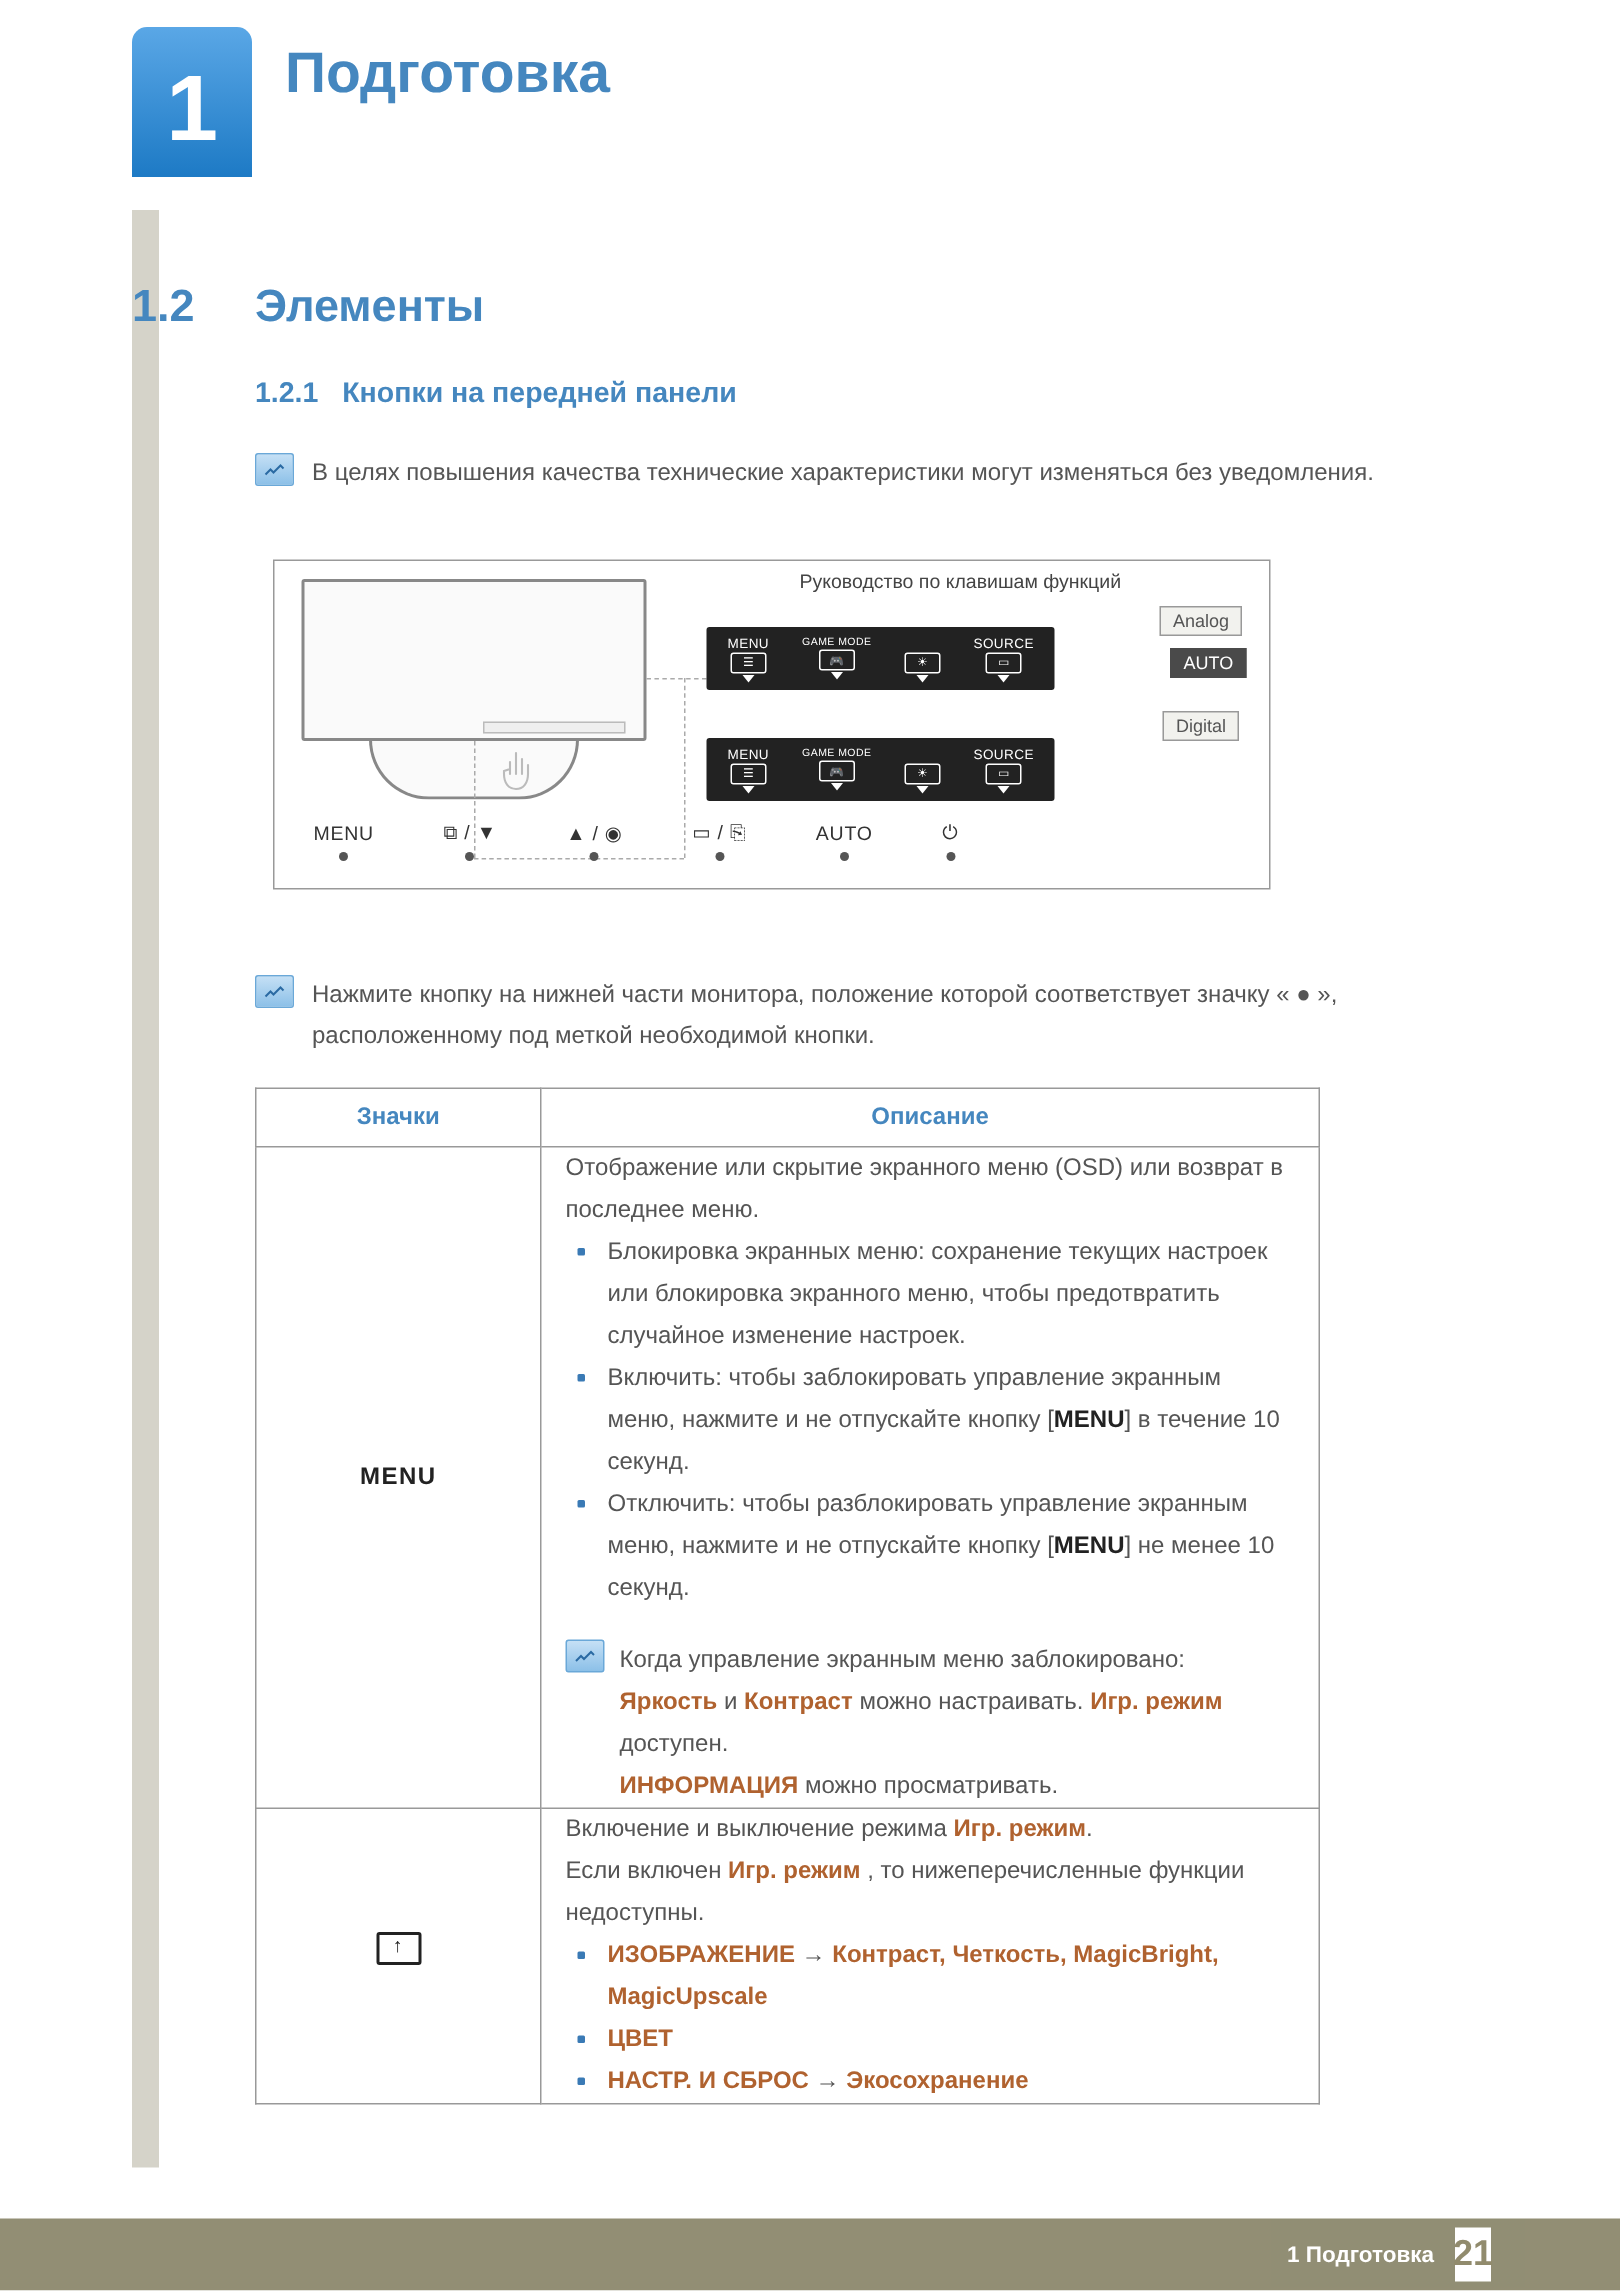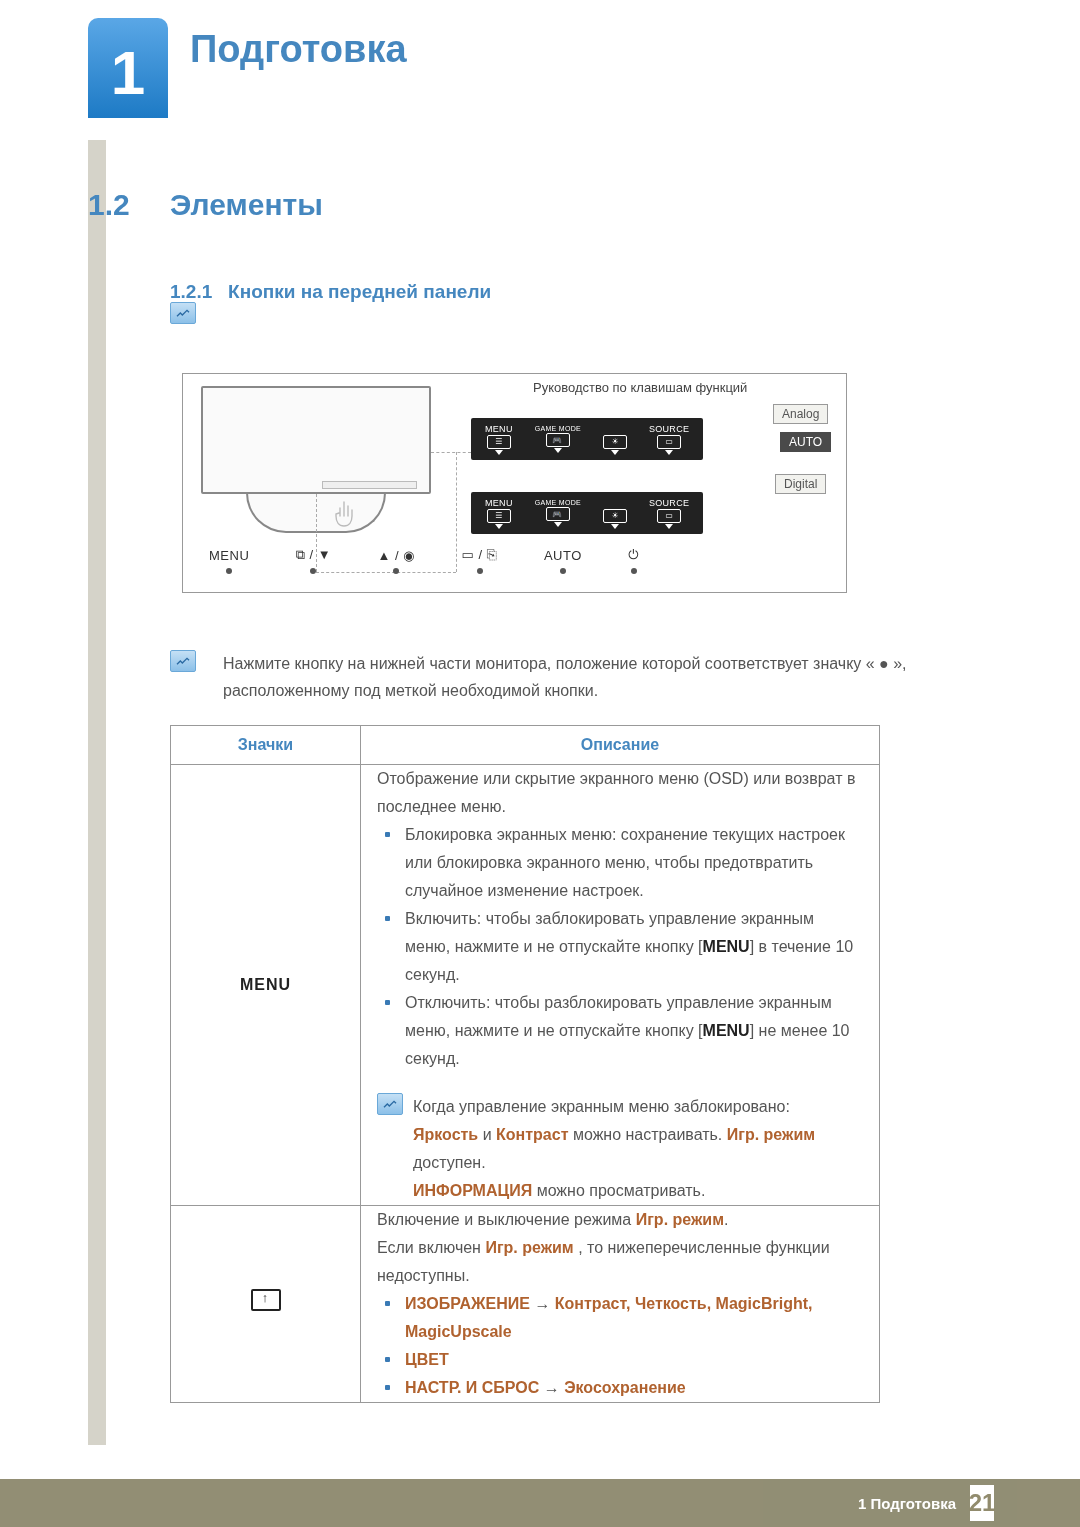"1.2.1 Кнопки на передней панели" .subsection { margin-top: 29px -> none }
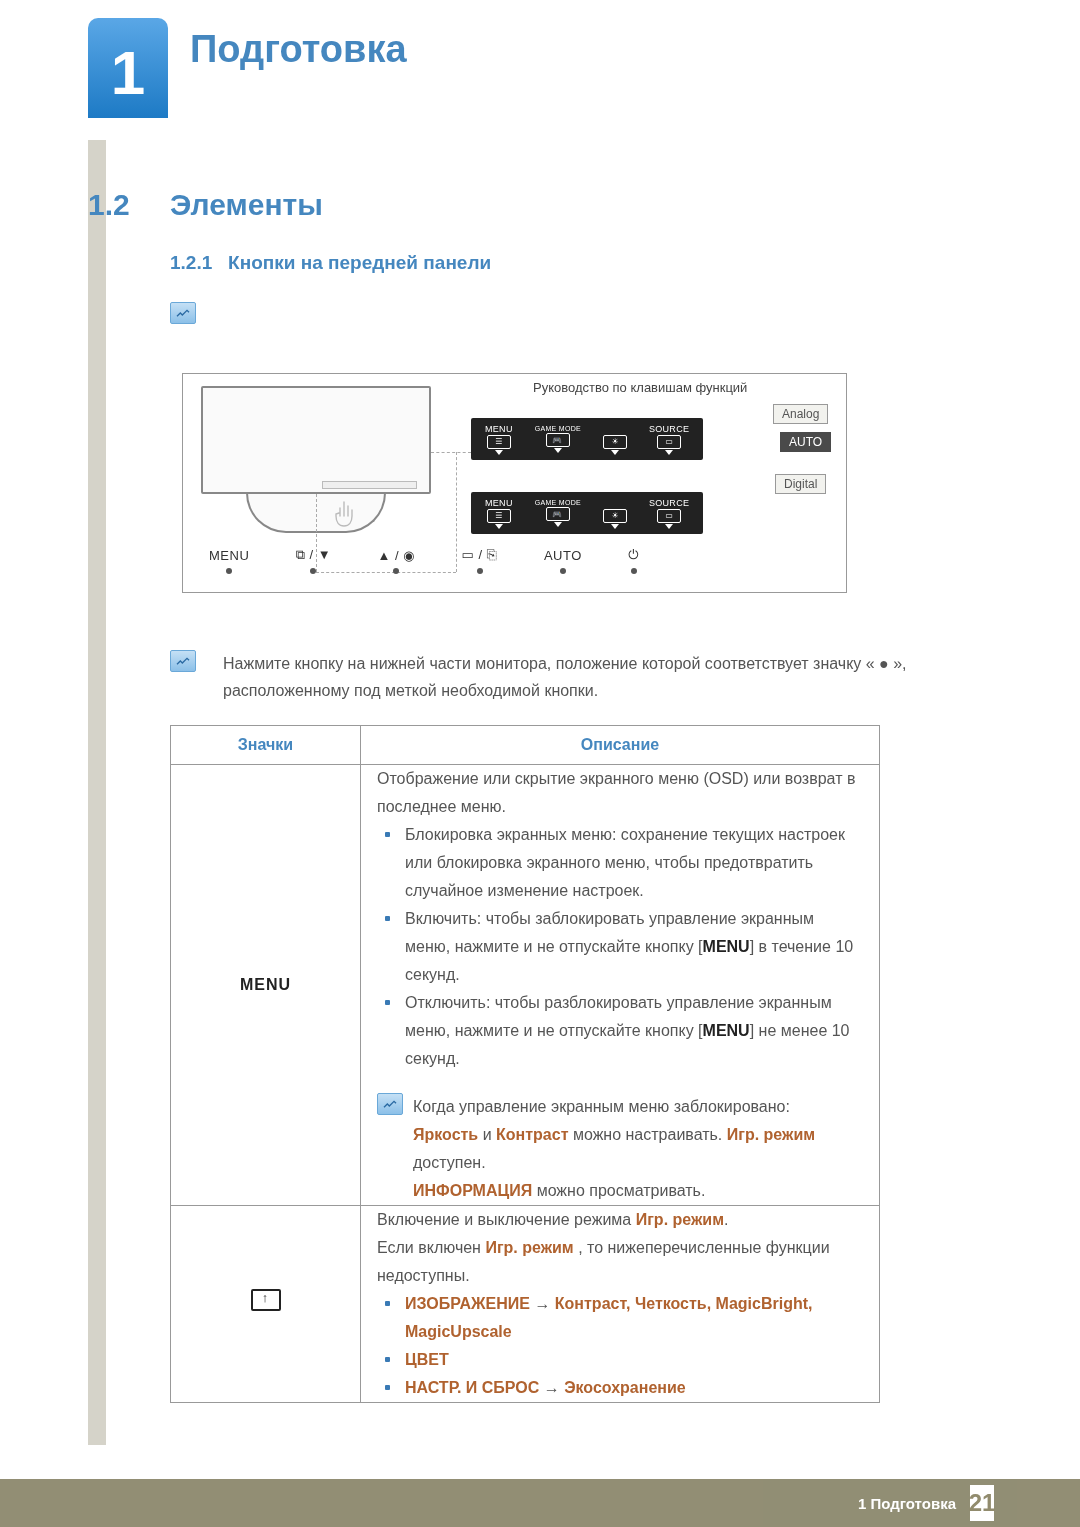"В целях повышения качества технические" div { html: none -> <div>В целях повышения качества технические характеристики могут изменяться без уведомления.</div> }
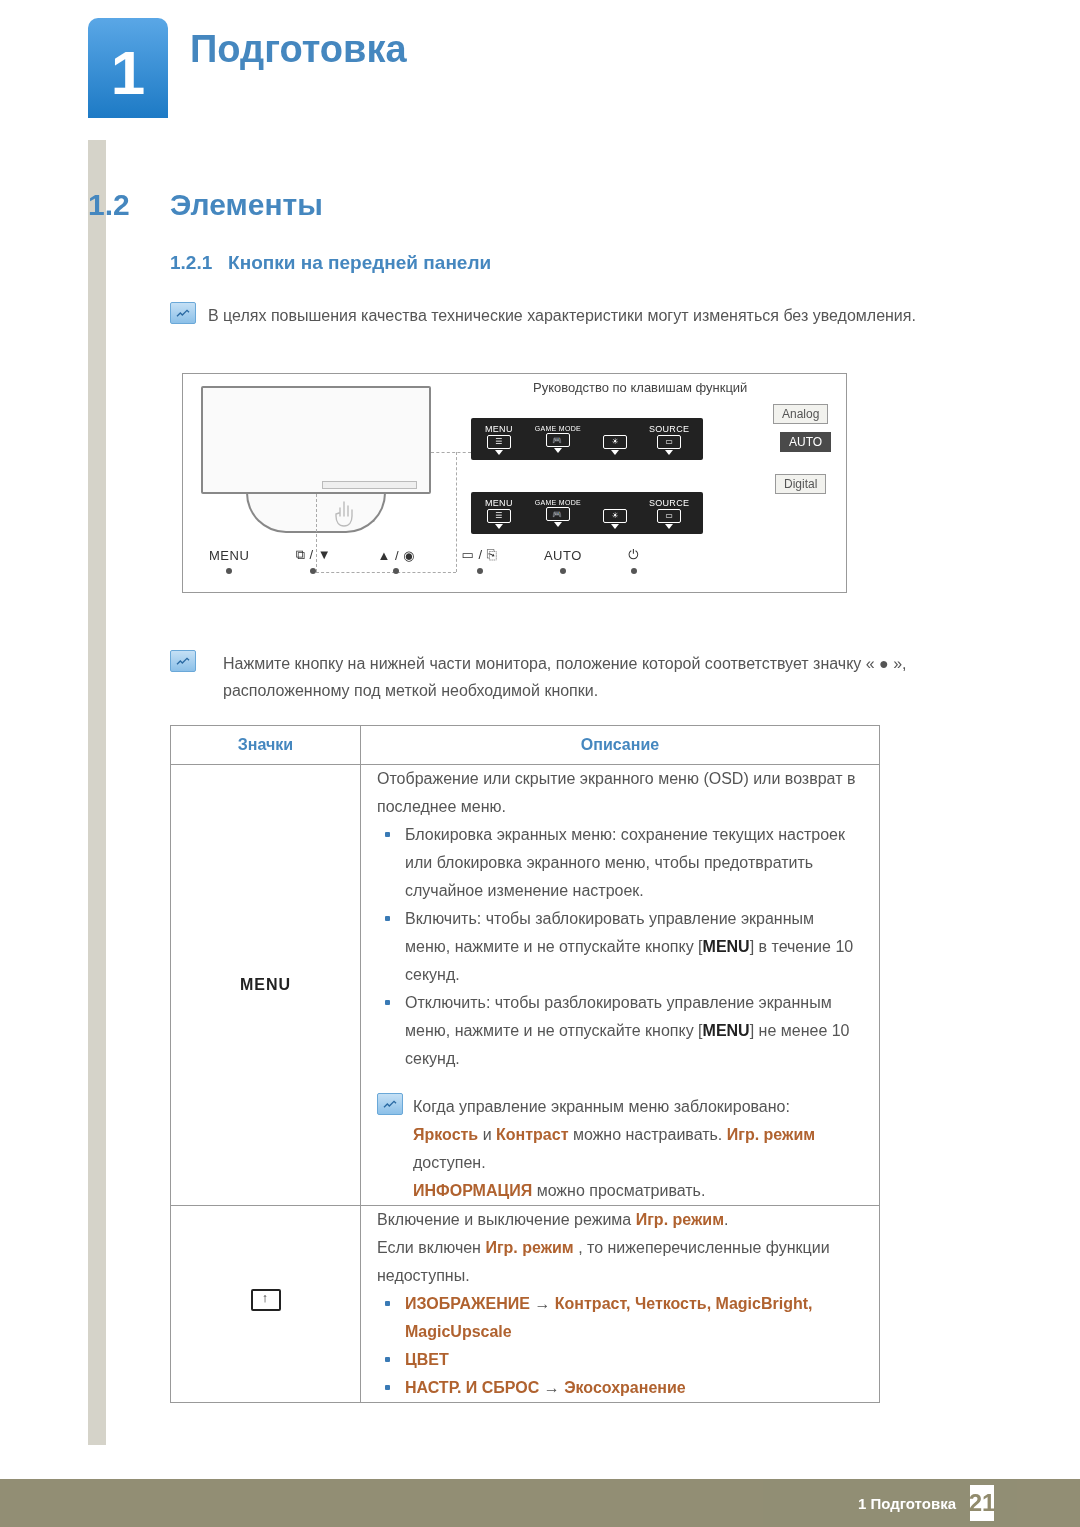"Нажмите кнопку на нижней части" .note2 { gap: 27px -> 12px }
